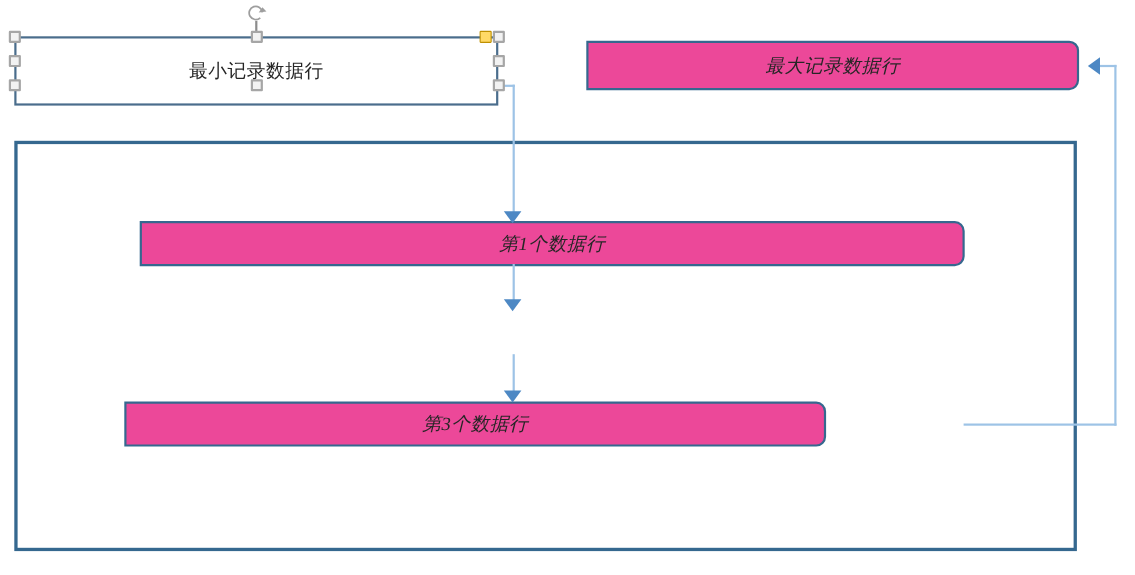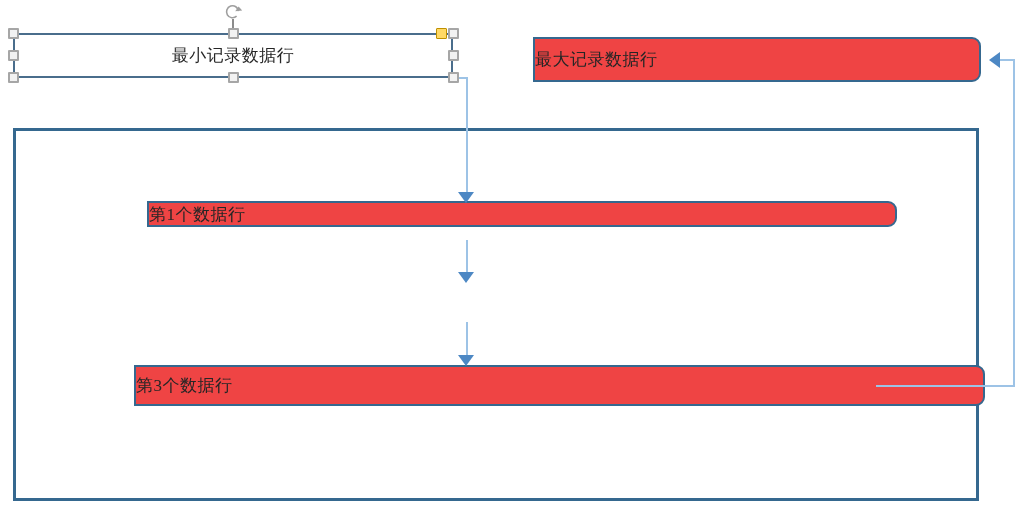"最小记录数据行" div { height: 45px -> 63px }
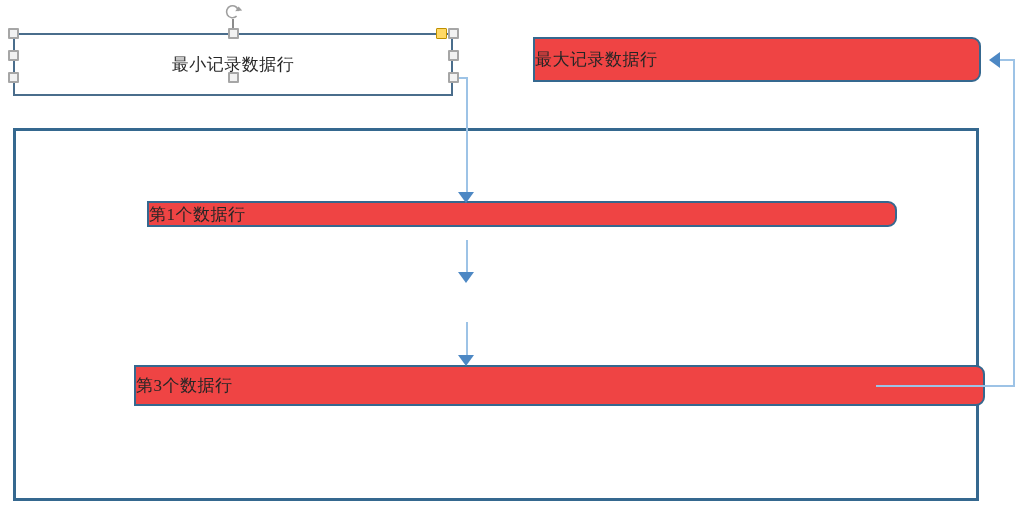"最大记录数据行" .shape { background: #ef4444 -> #ec4899; font-style: none -> italic; justify-content: none -> center }
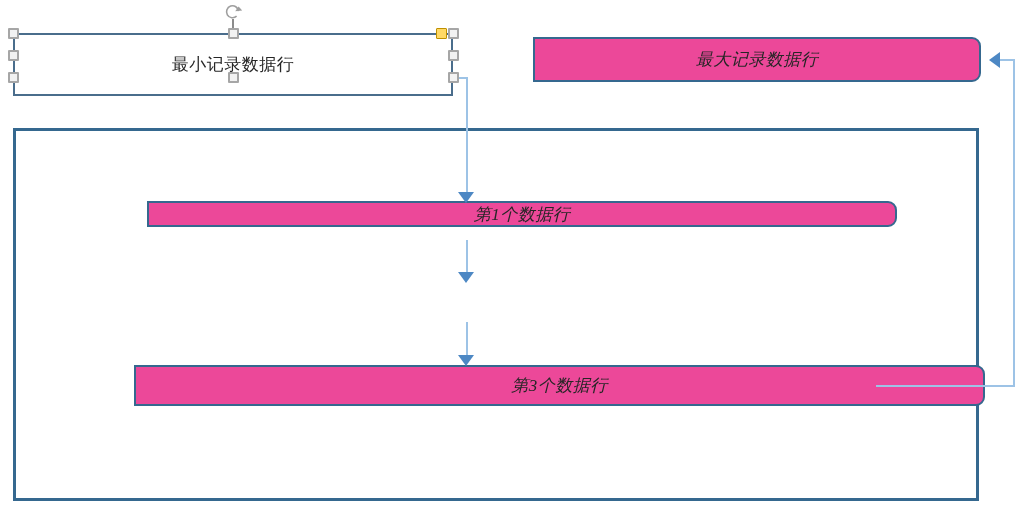"第1个数据行" div.shape { height: 26px -> 41px; margin-left: 20px -> none }
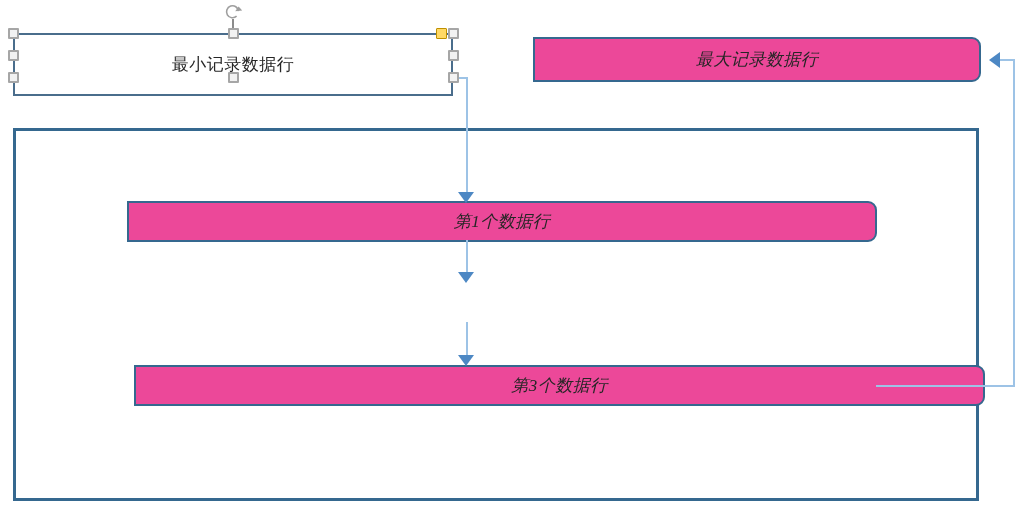"第3个数据行" div.shape { left: 134px -> 113px; width: 851px -> 638px }
